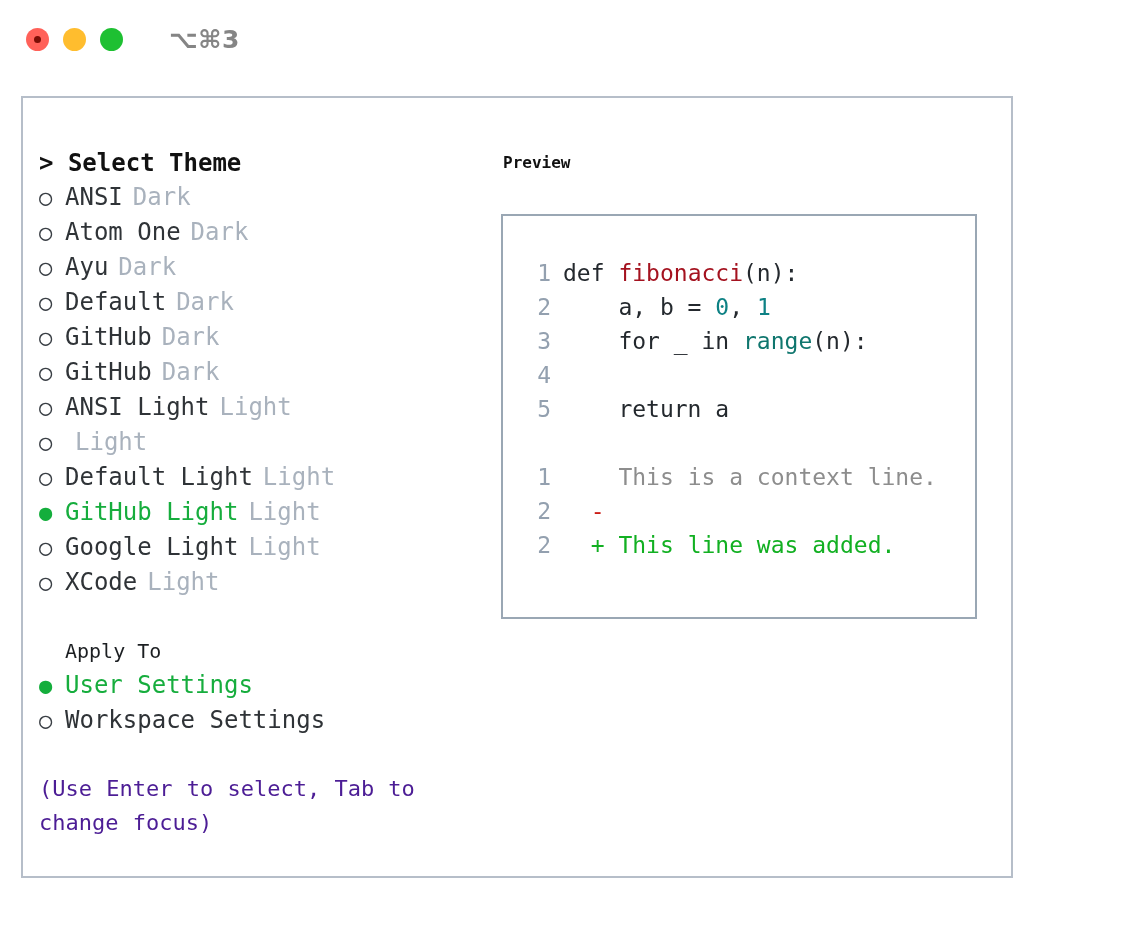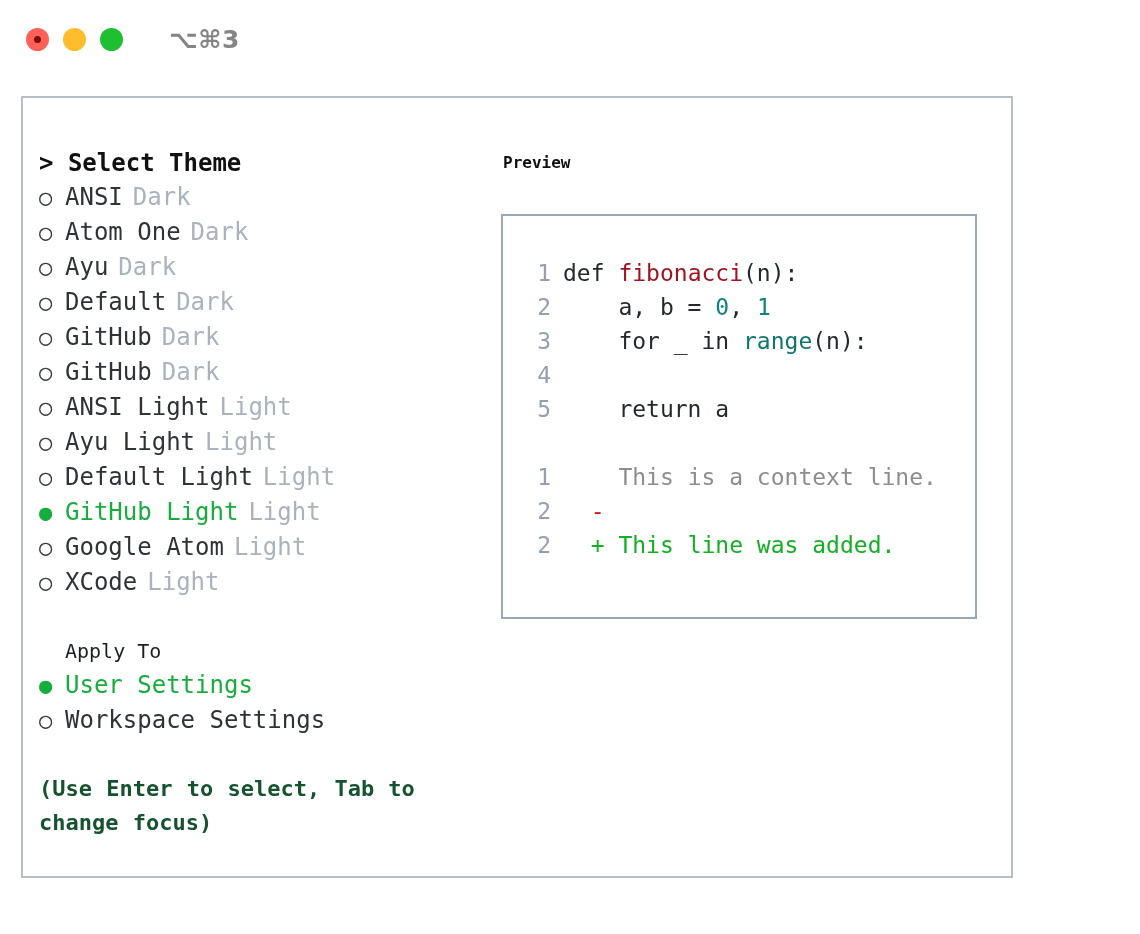"Ayu Light" span.opt-label { html: <span>Ayu Light</span> -> none }
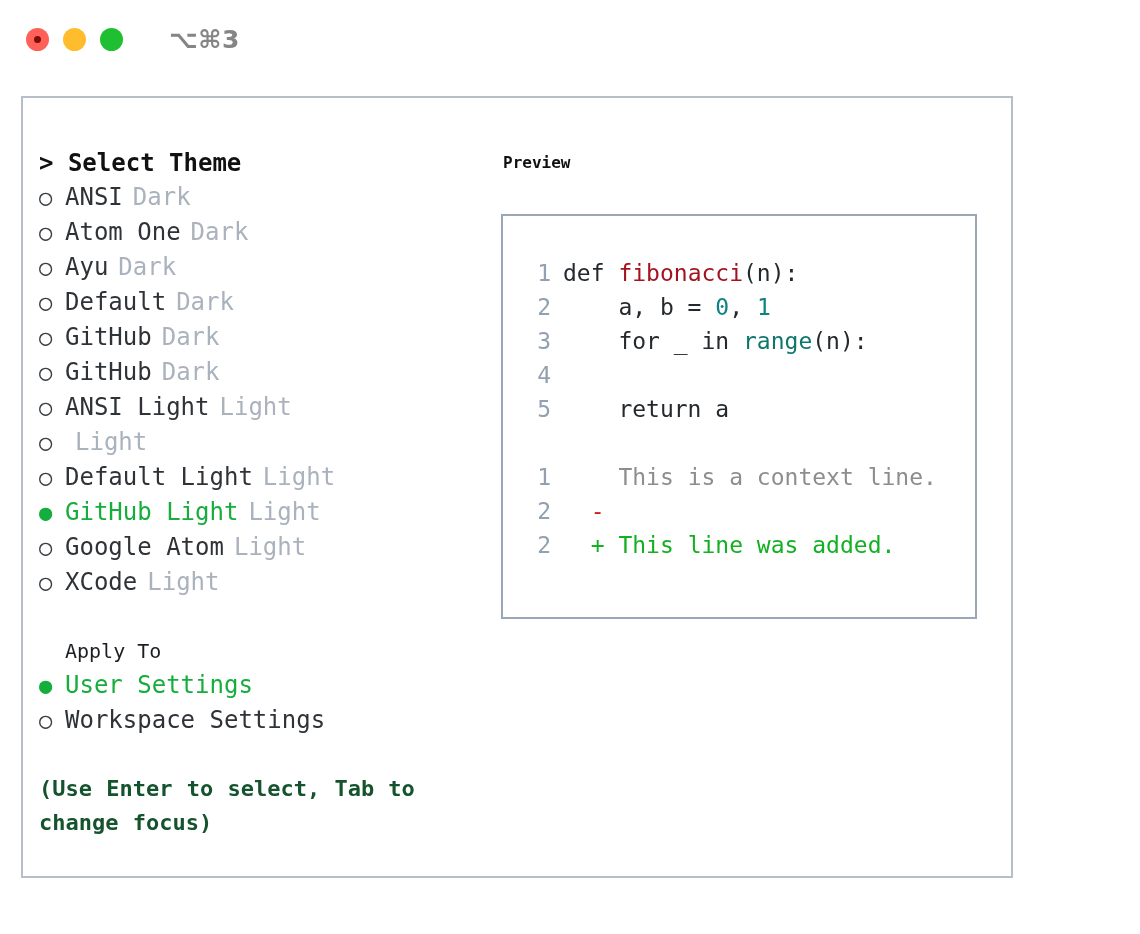"Google Atom" span.opt-label { text: Atom -> Light }
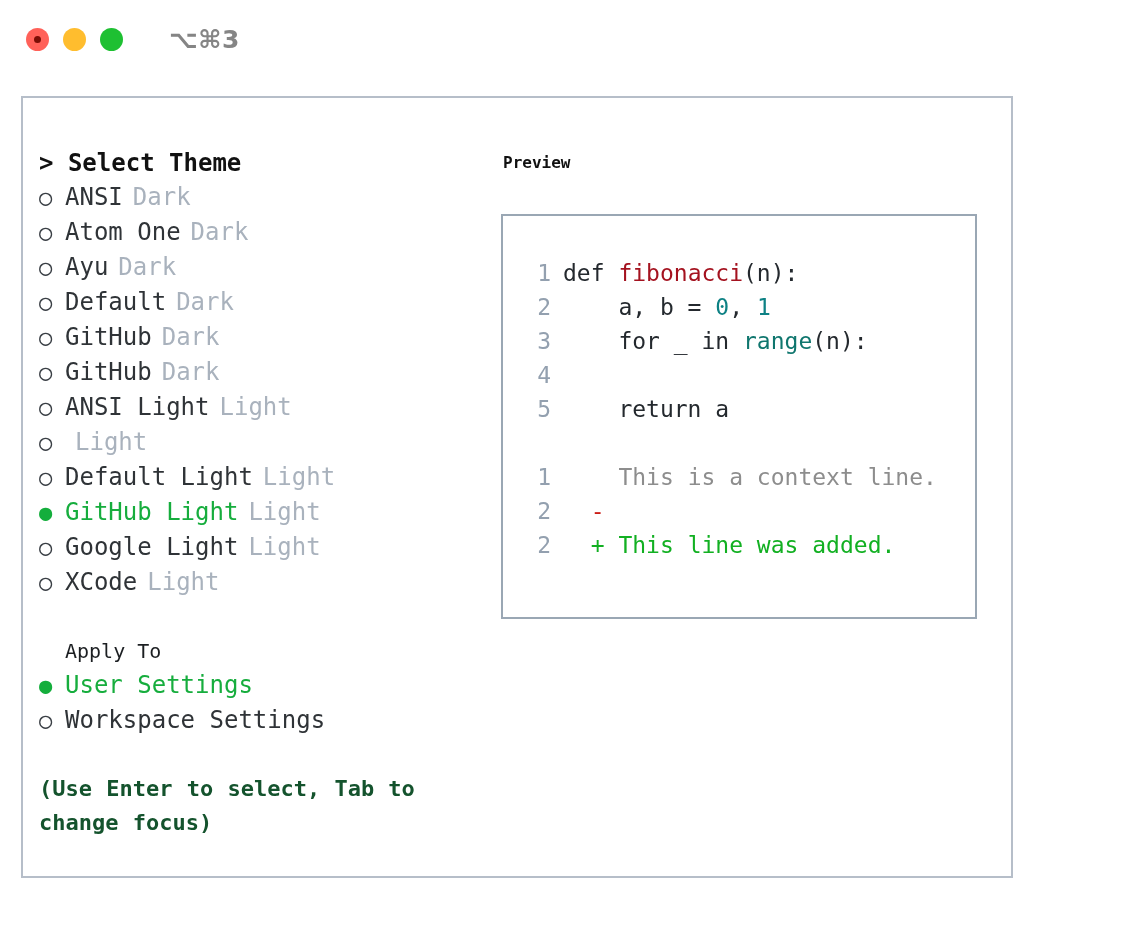"(Use Enter to select, Tab" .hint { color: #14532d -> #4c1d95; font-weight: bold -> none }
